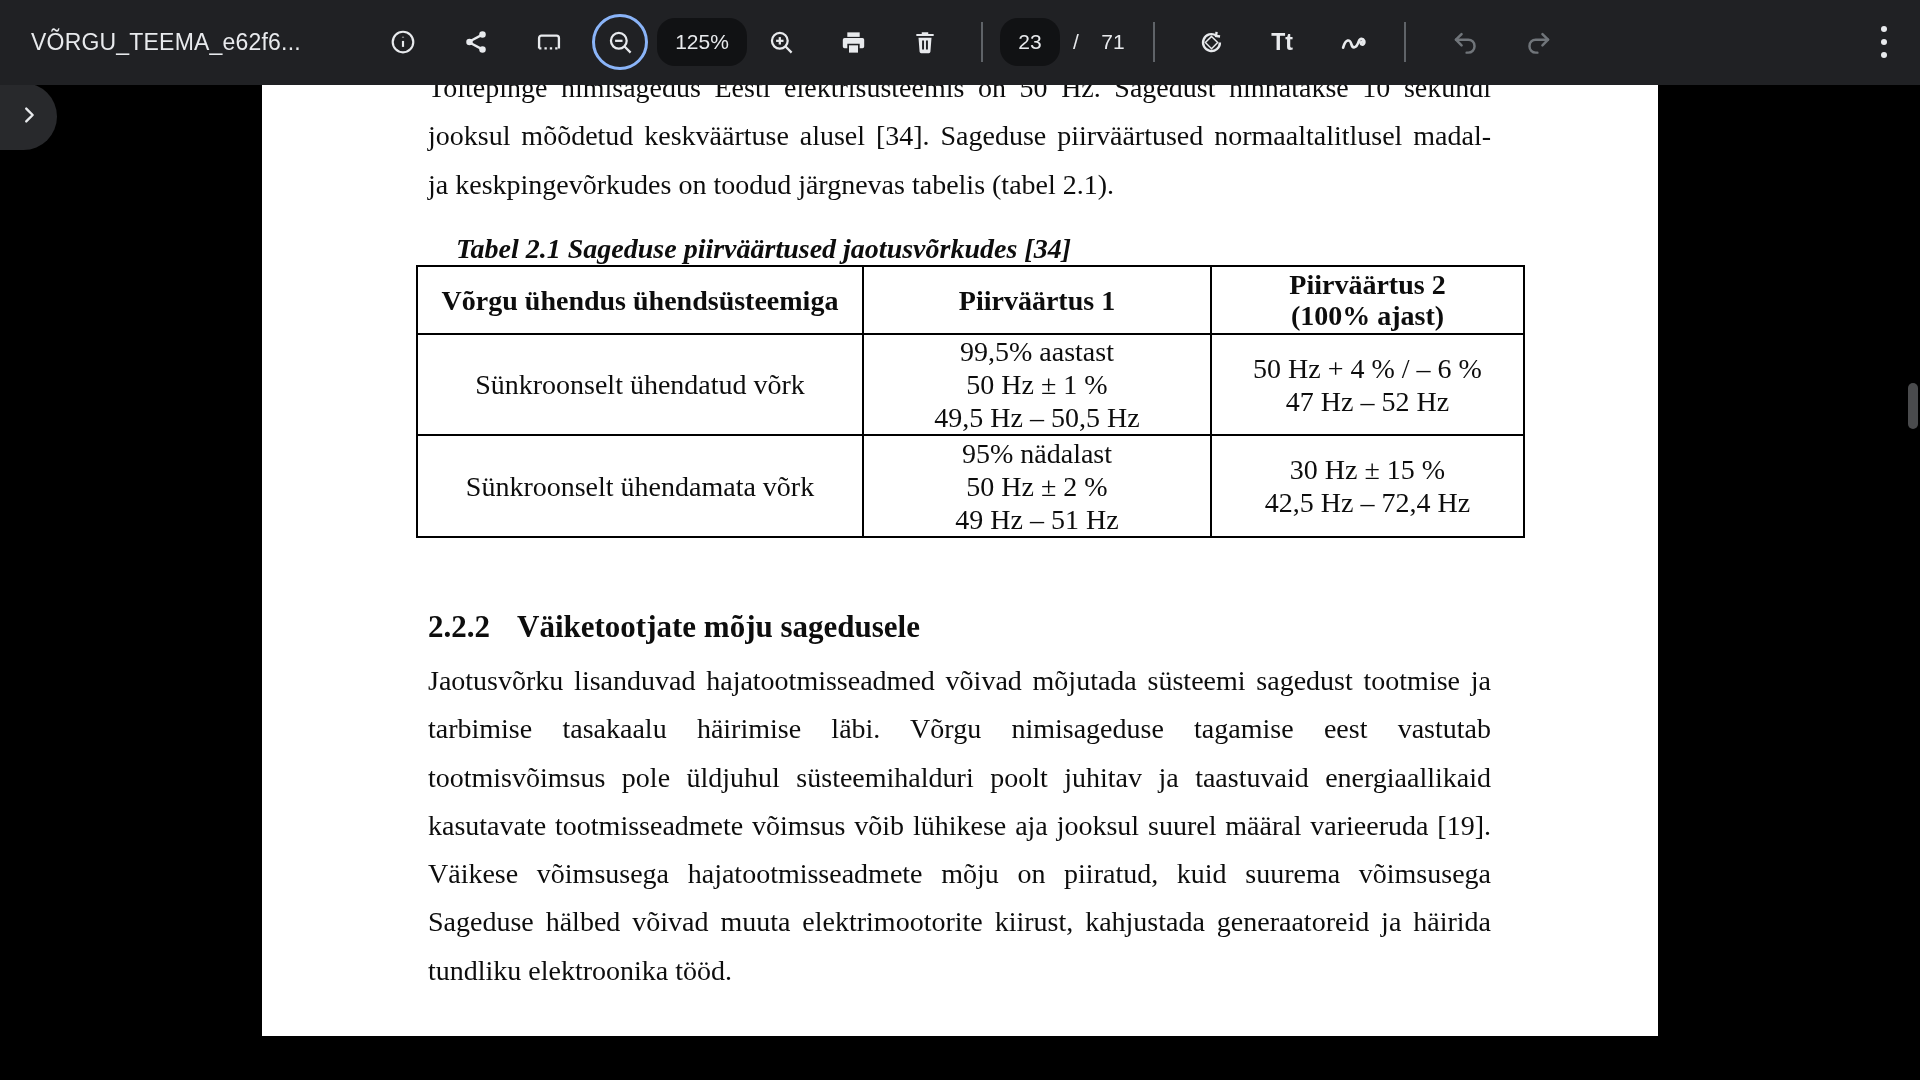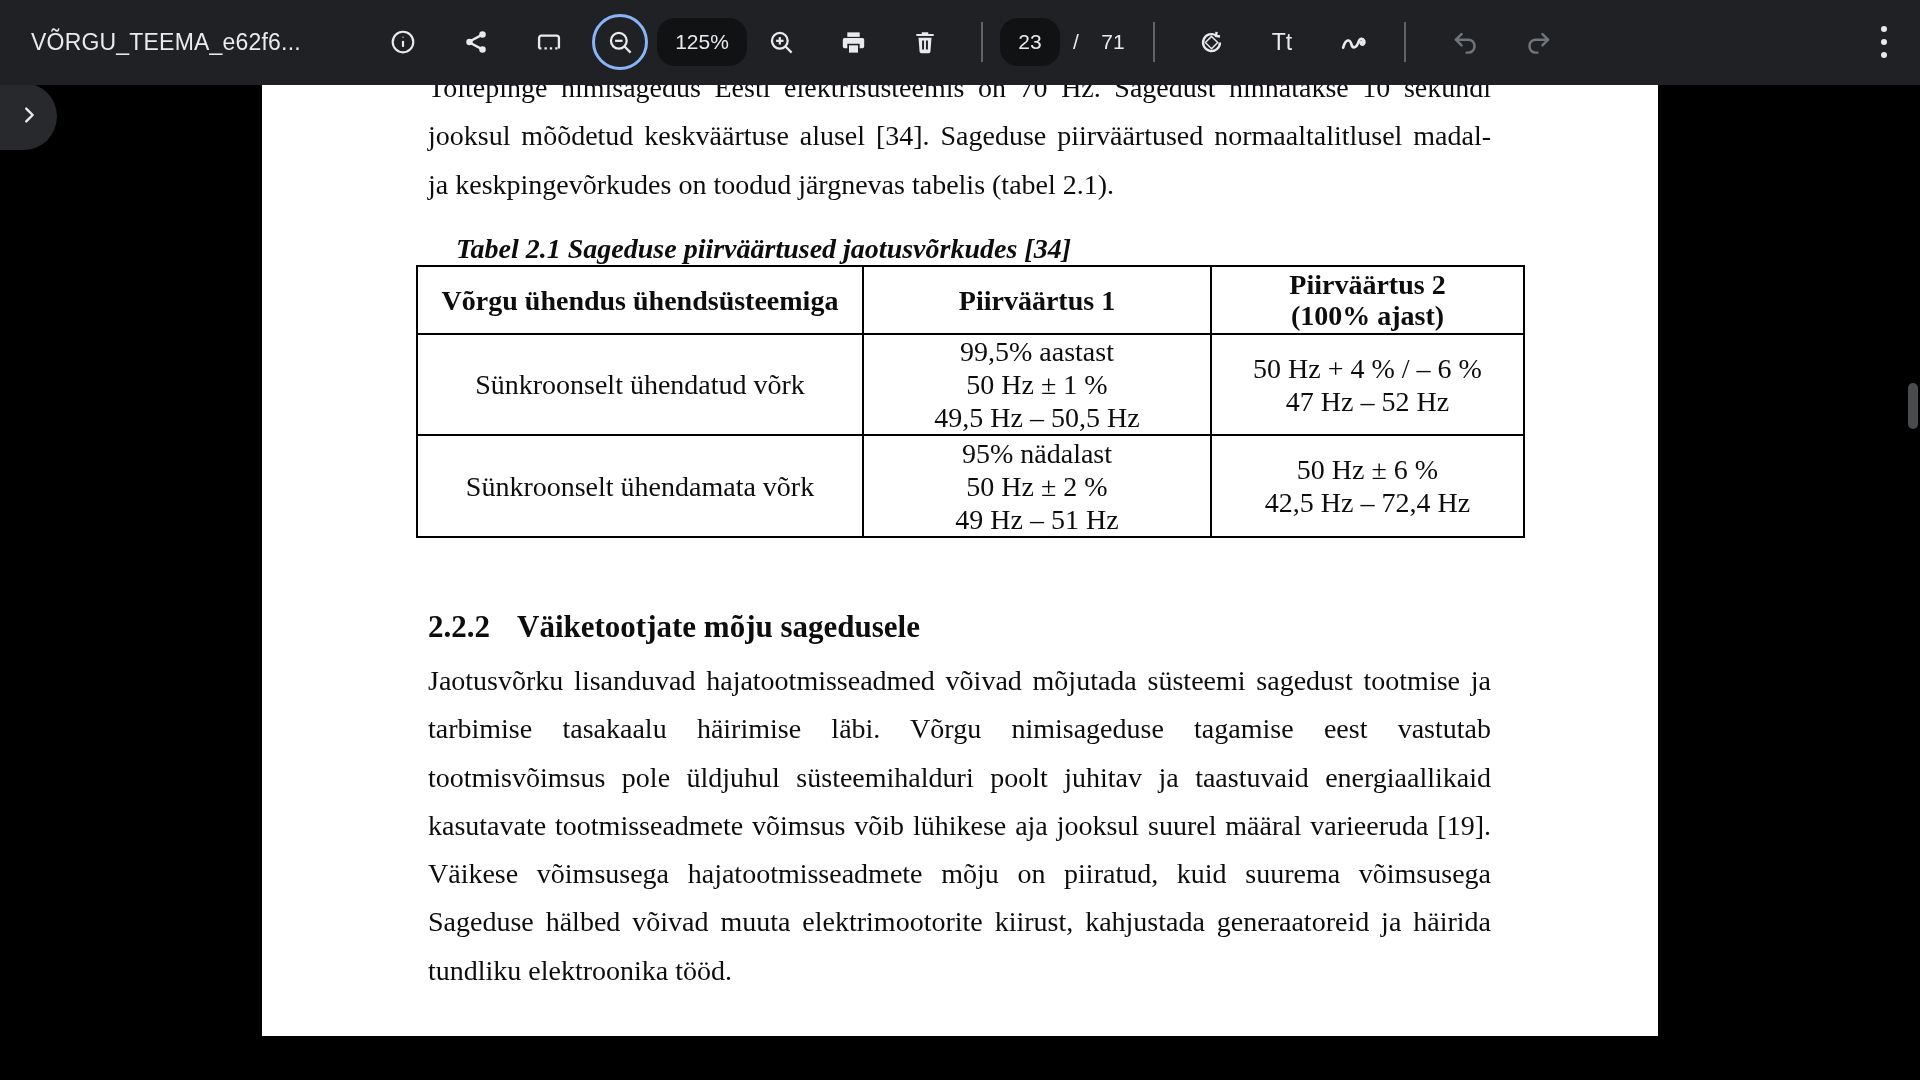"Tt" .tt-label { font-weight: normal -> bold }
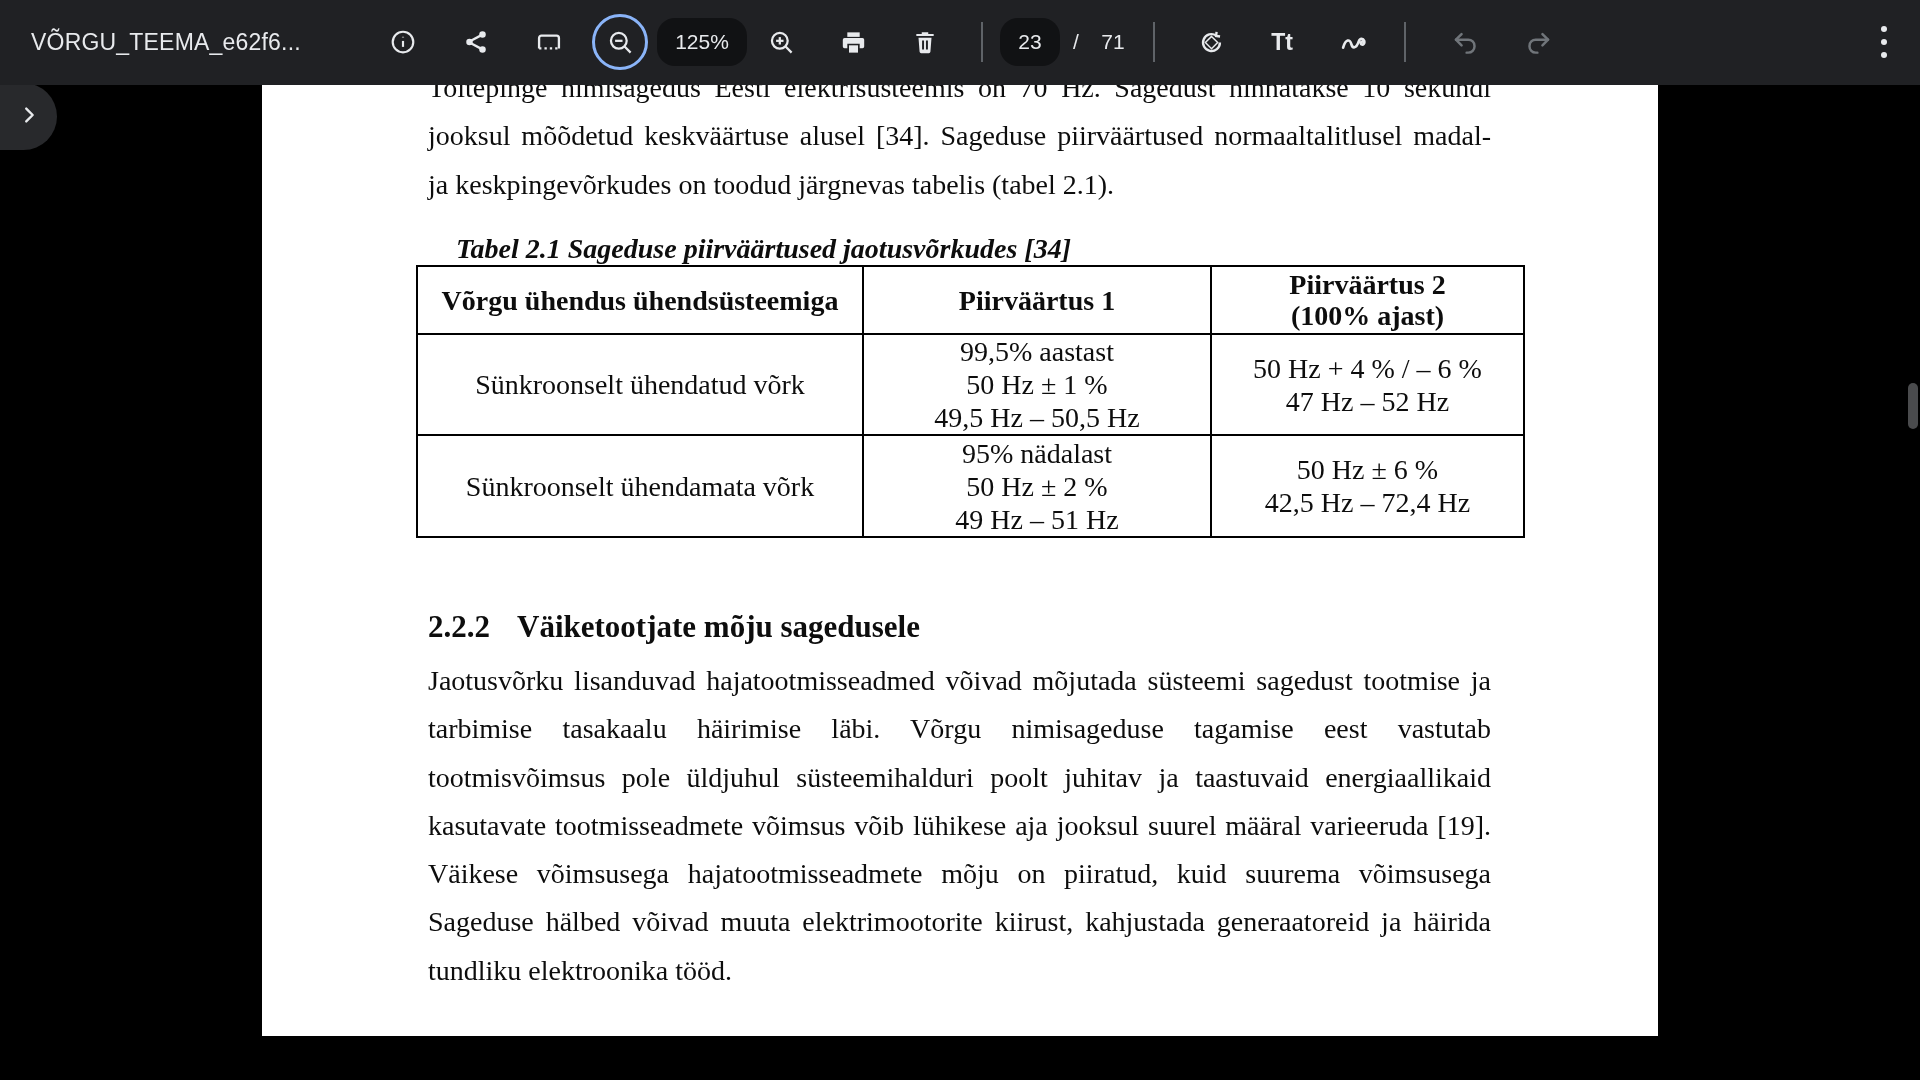"Toitepinge nimisagedus Eesti" div.line { text: 70 -> 50 }
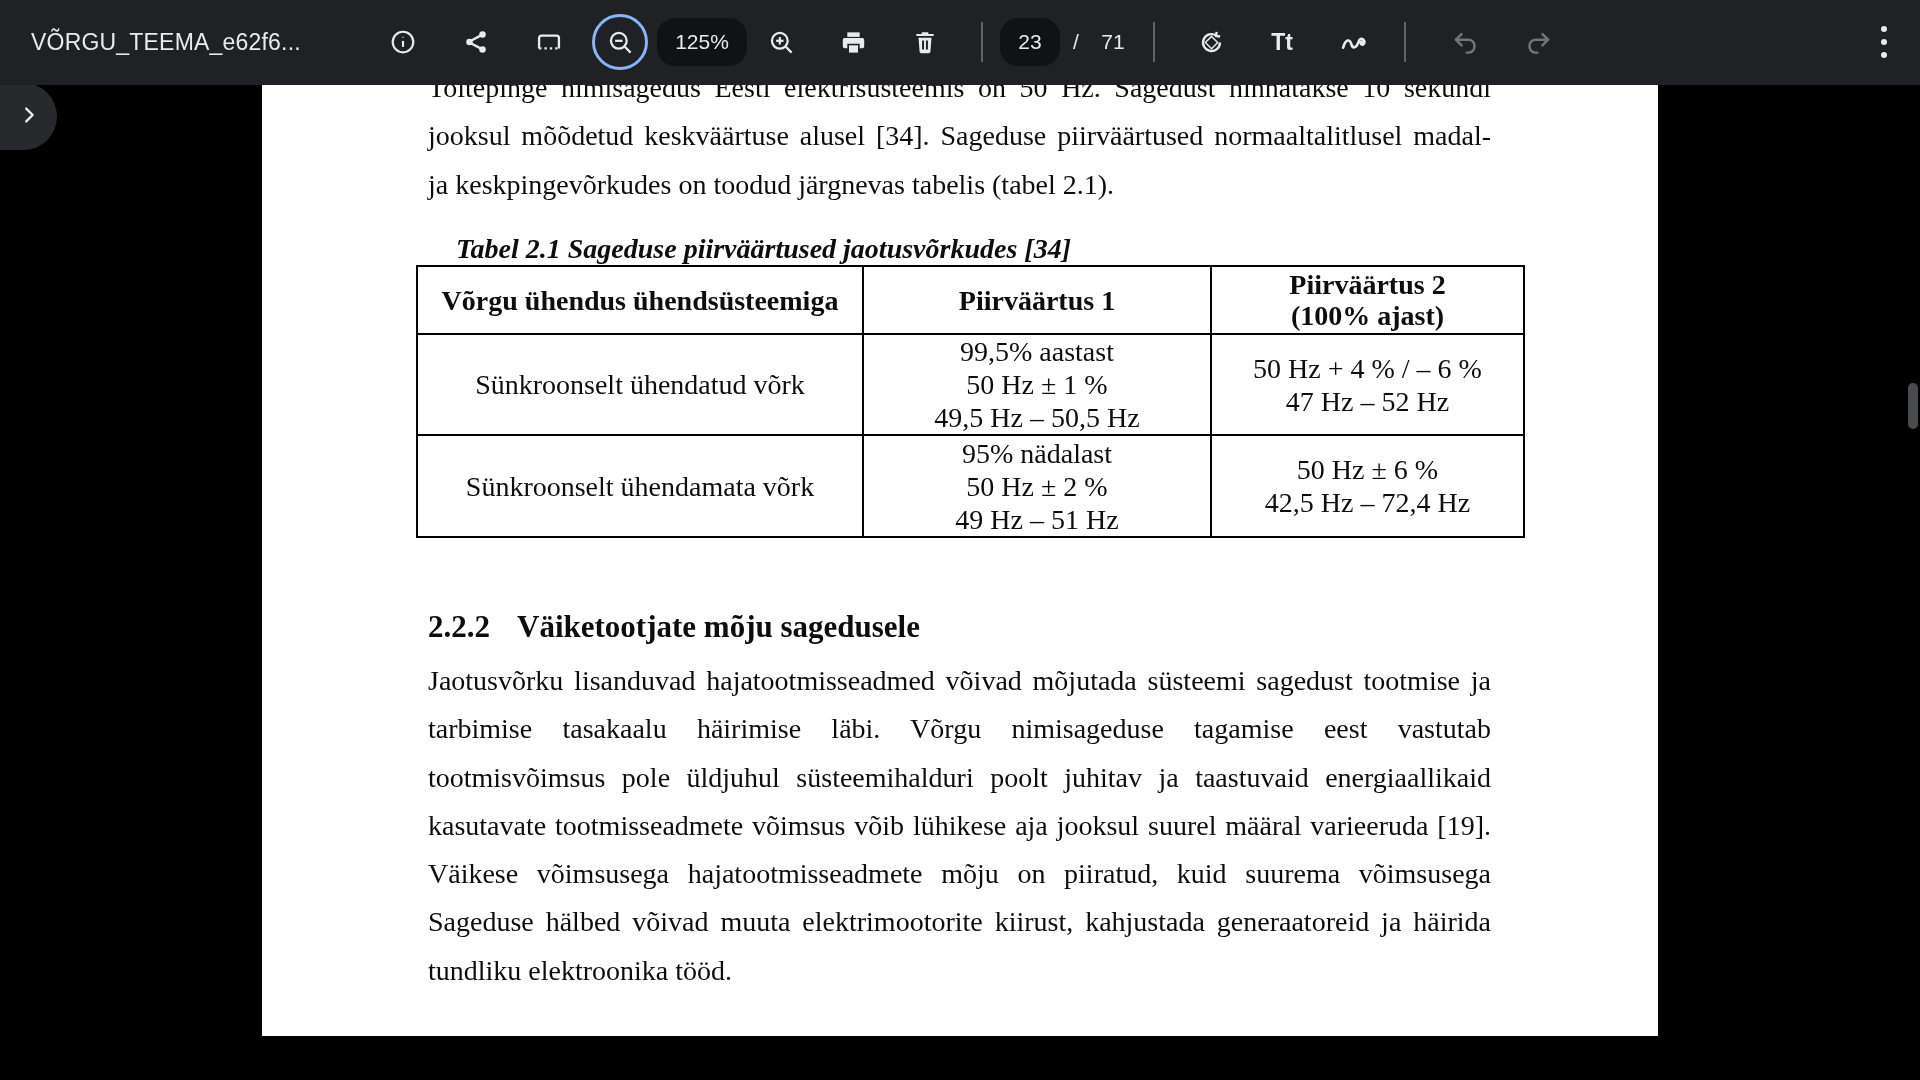"50 Hz ± 6 %" div { text: 50 Hz ± 6 -> 30 Hz ± 15 }
